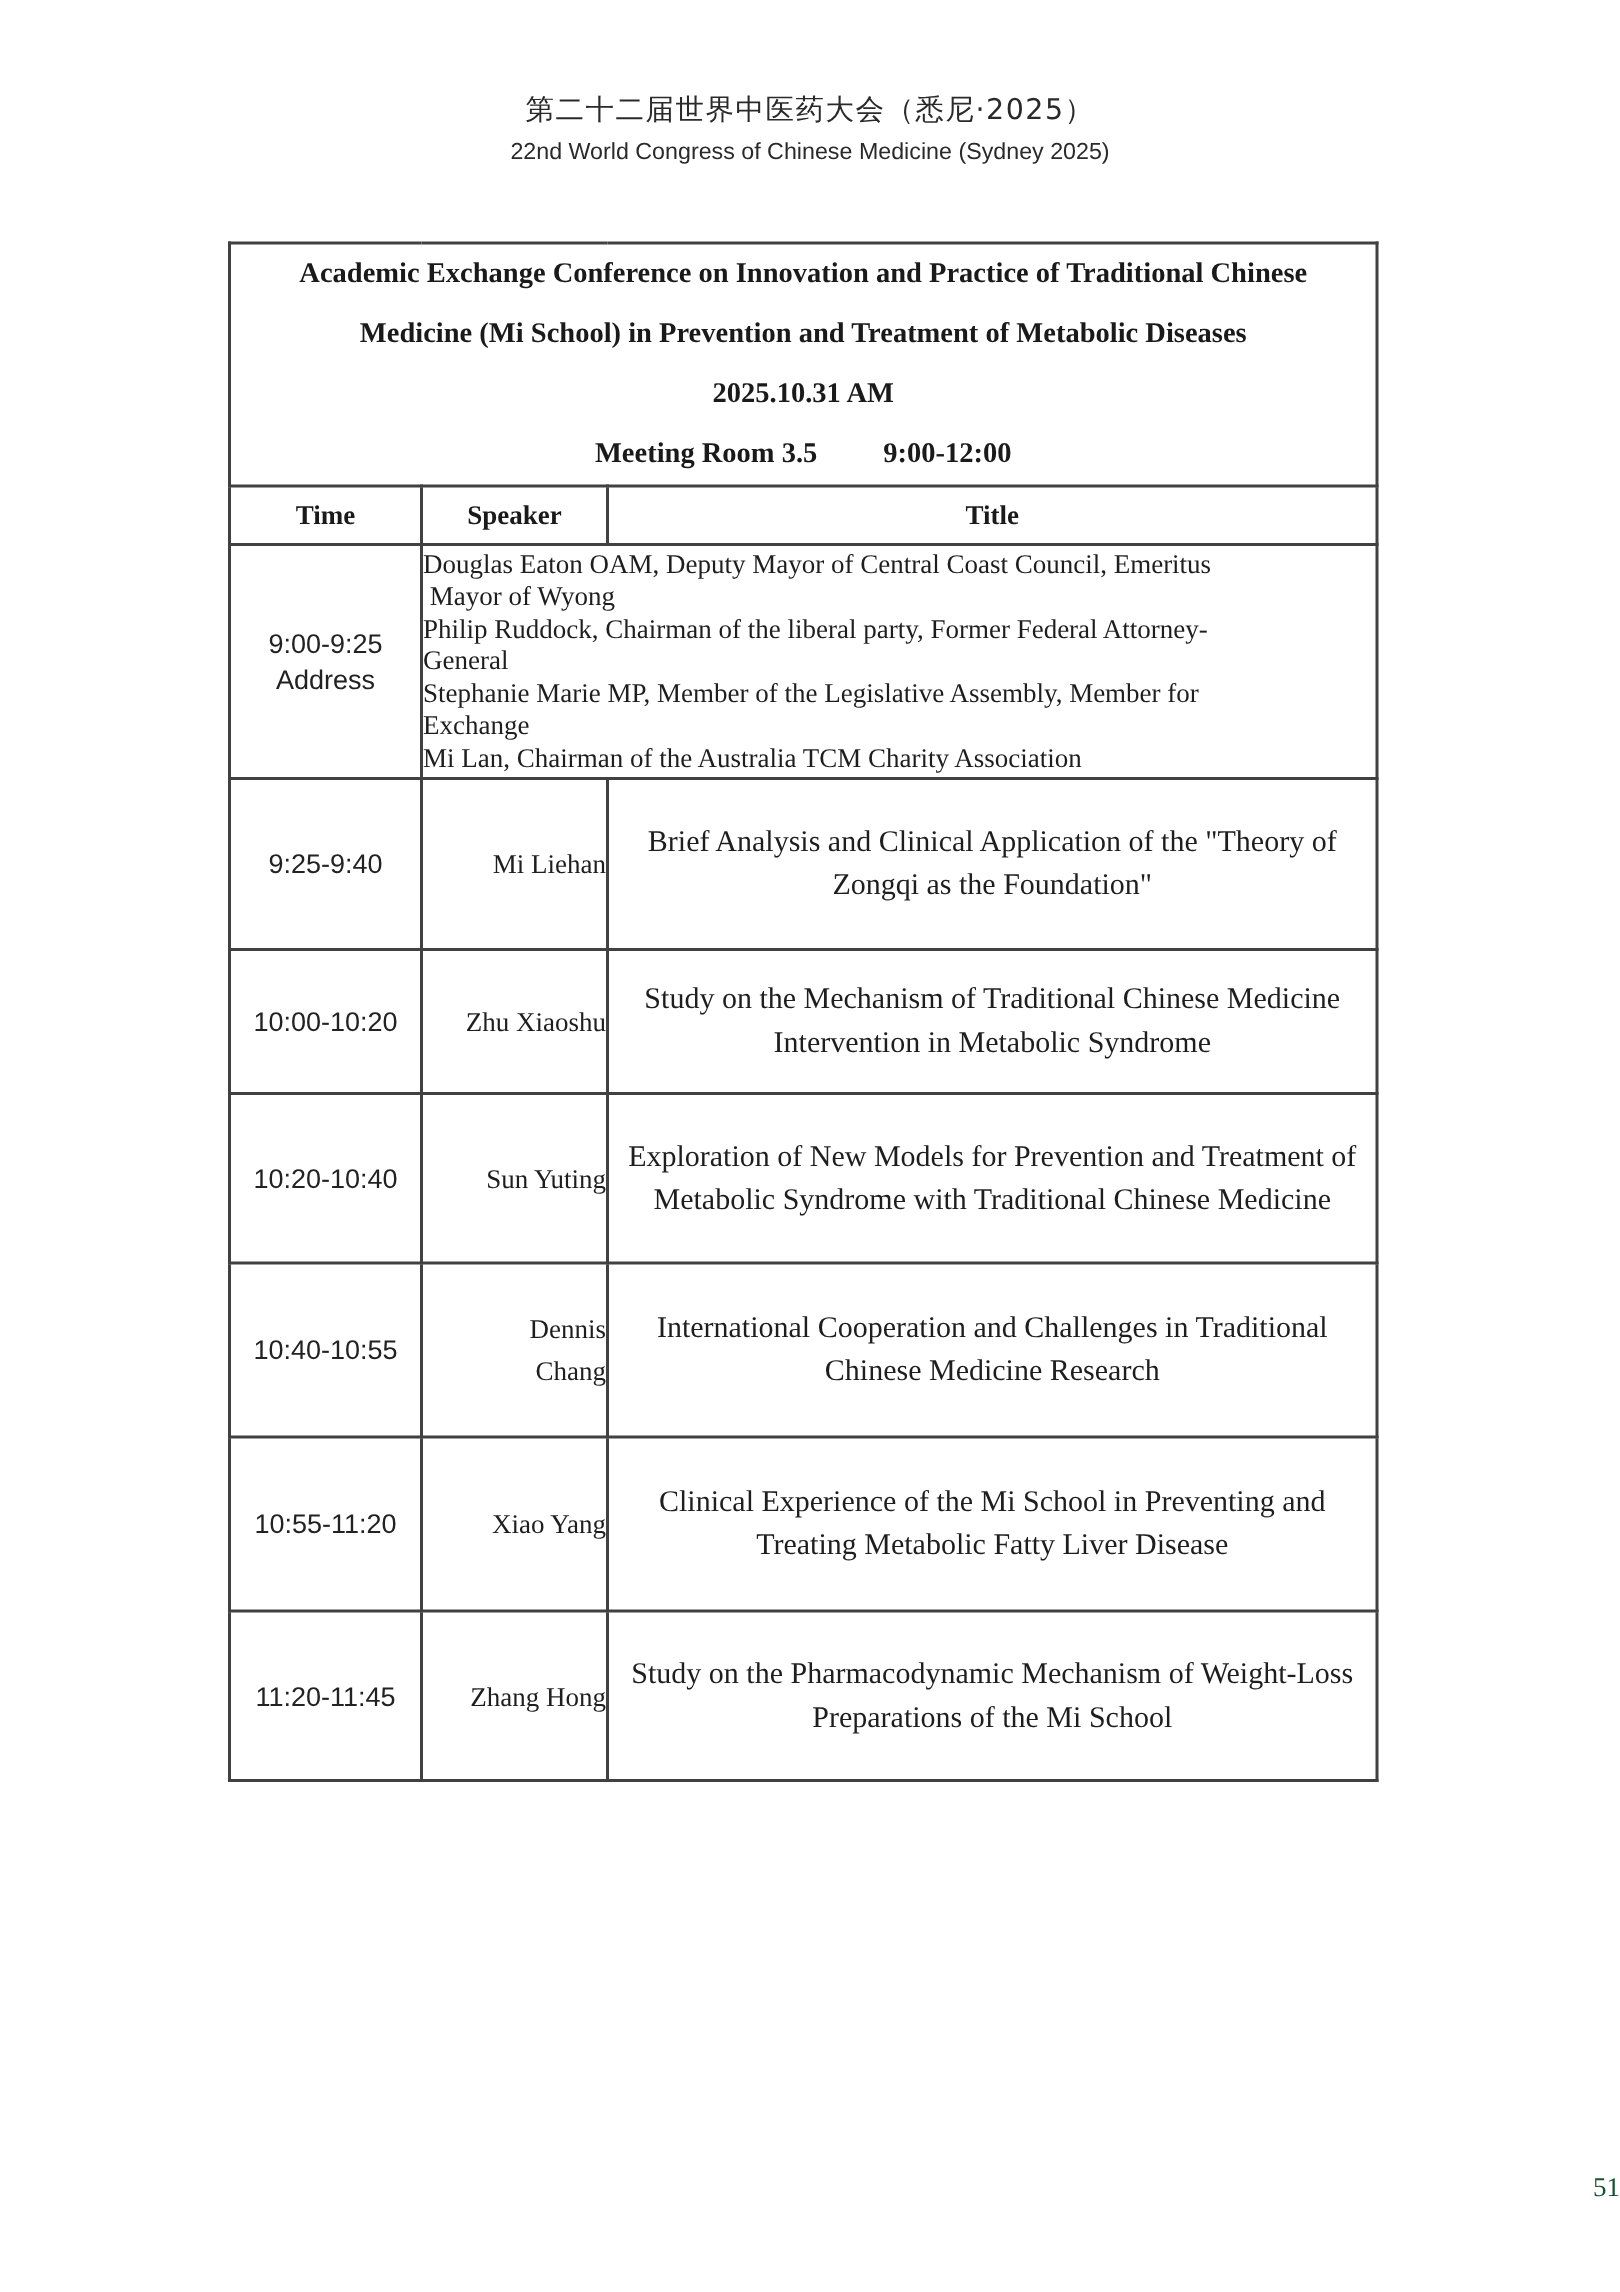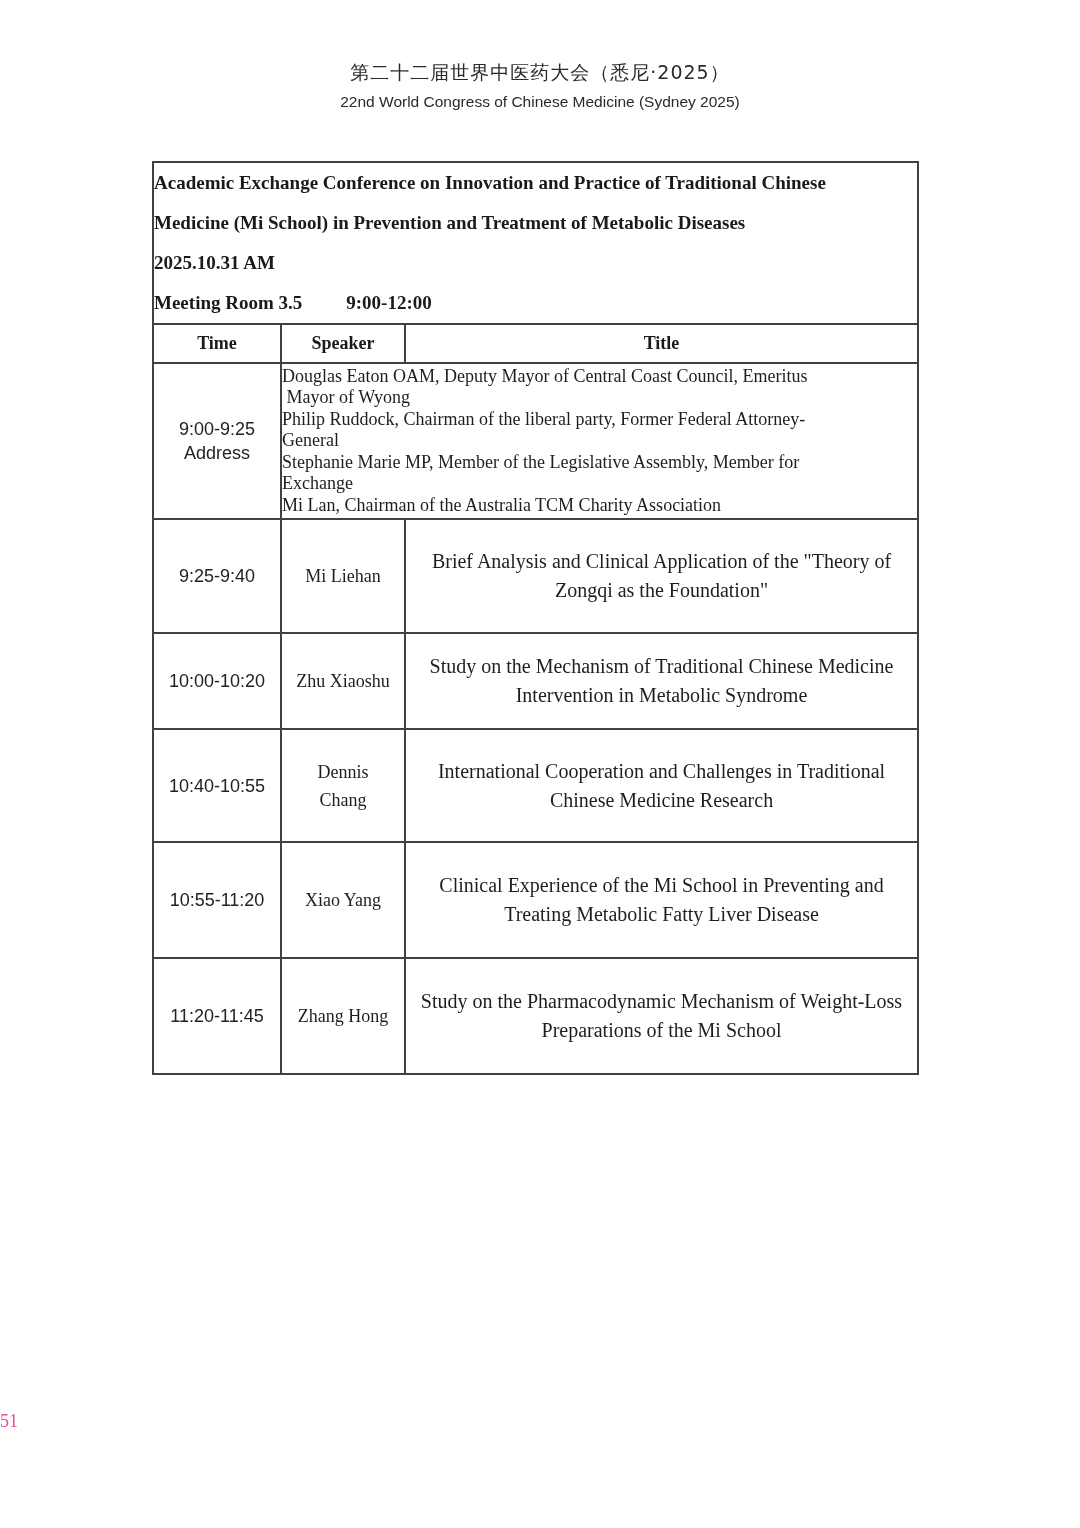"Academic Exchange Conference on" td.title-block { text-align: none -> center }
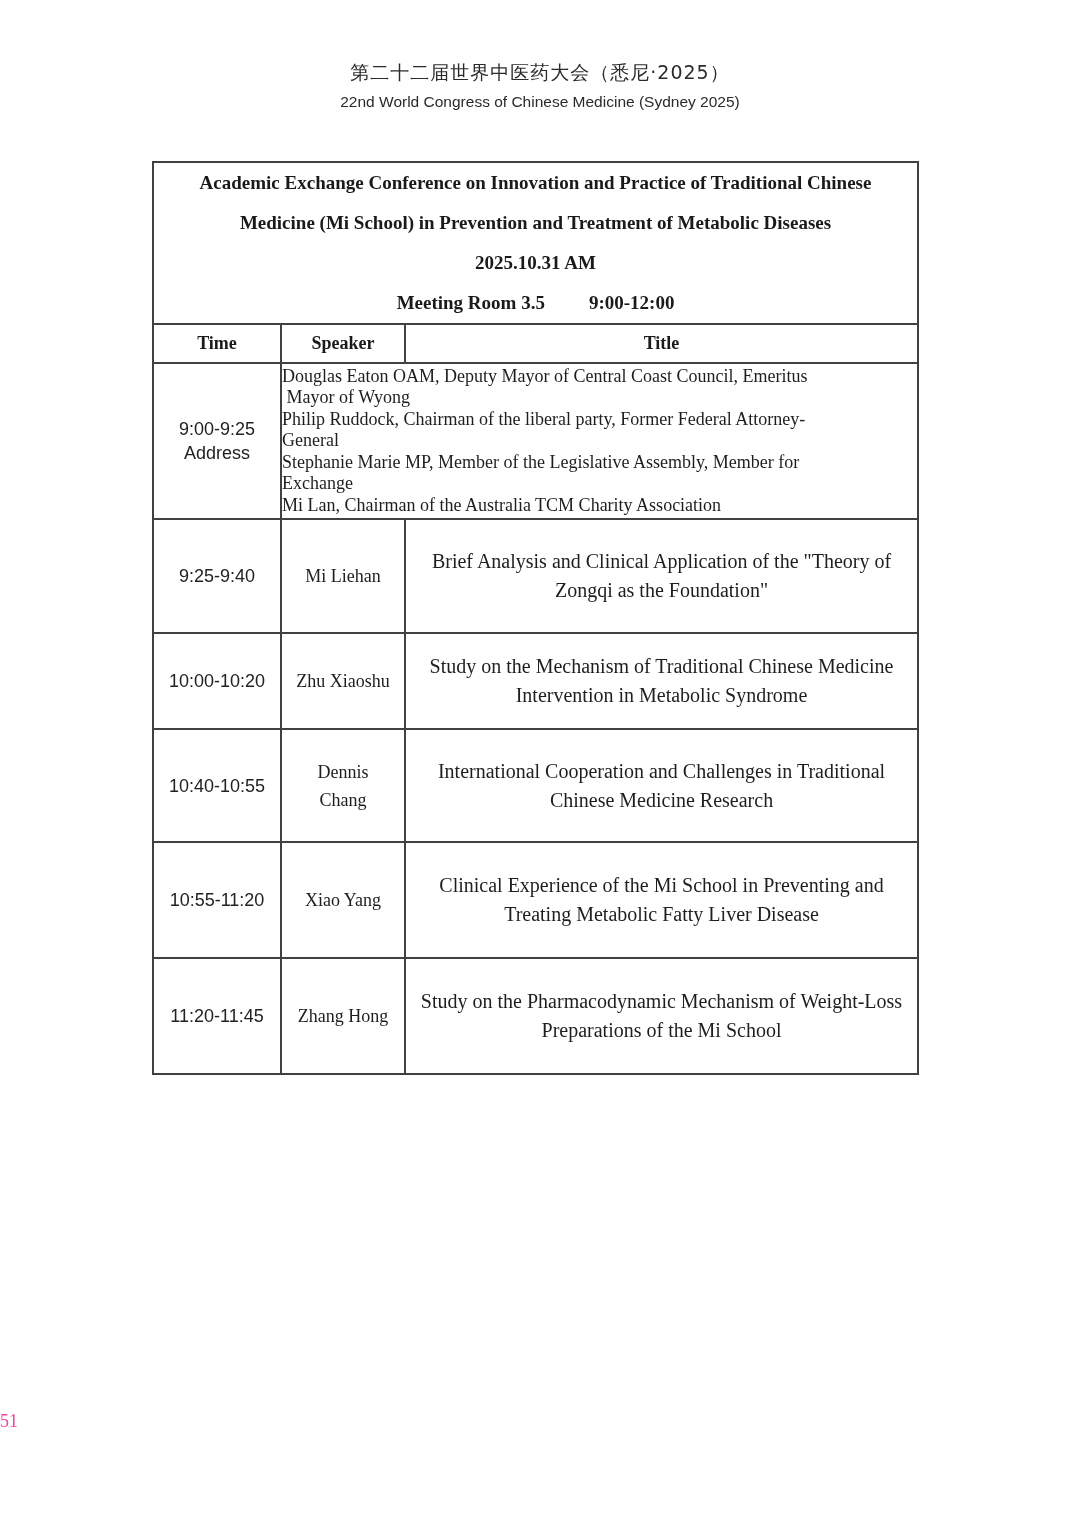"Mi Liehan" td.speaker-cell { text-align: center -> right }
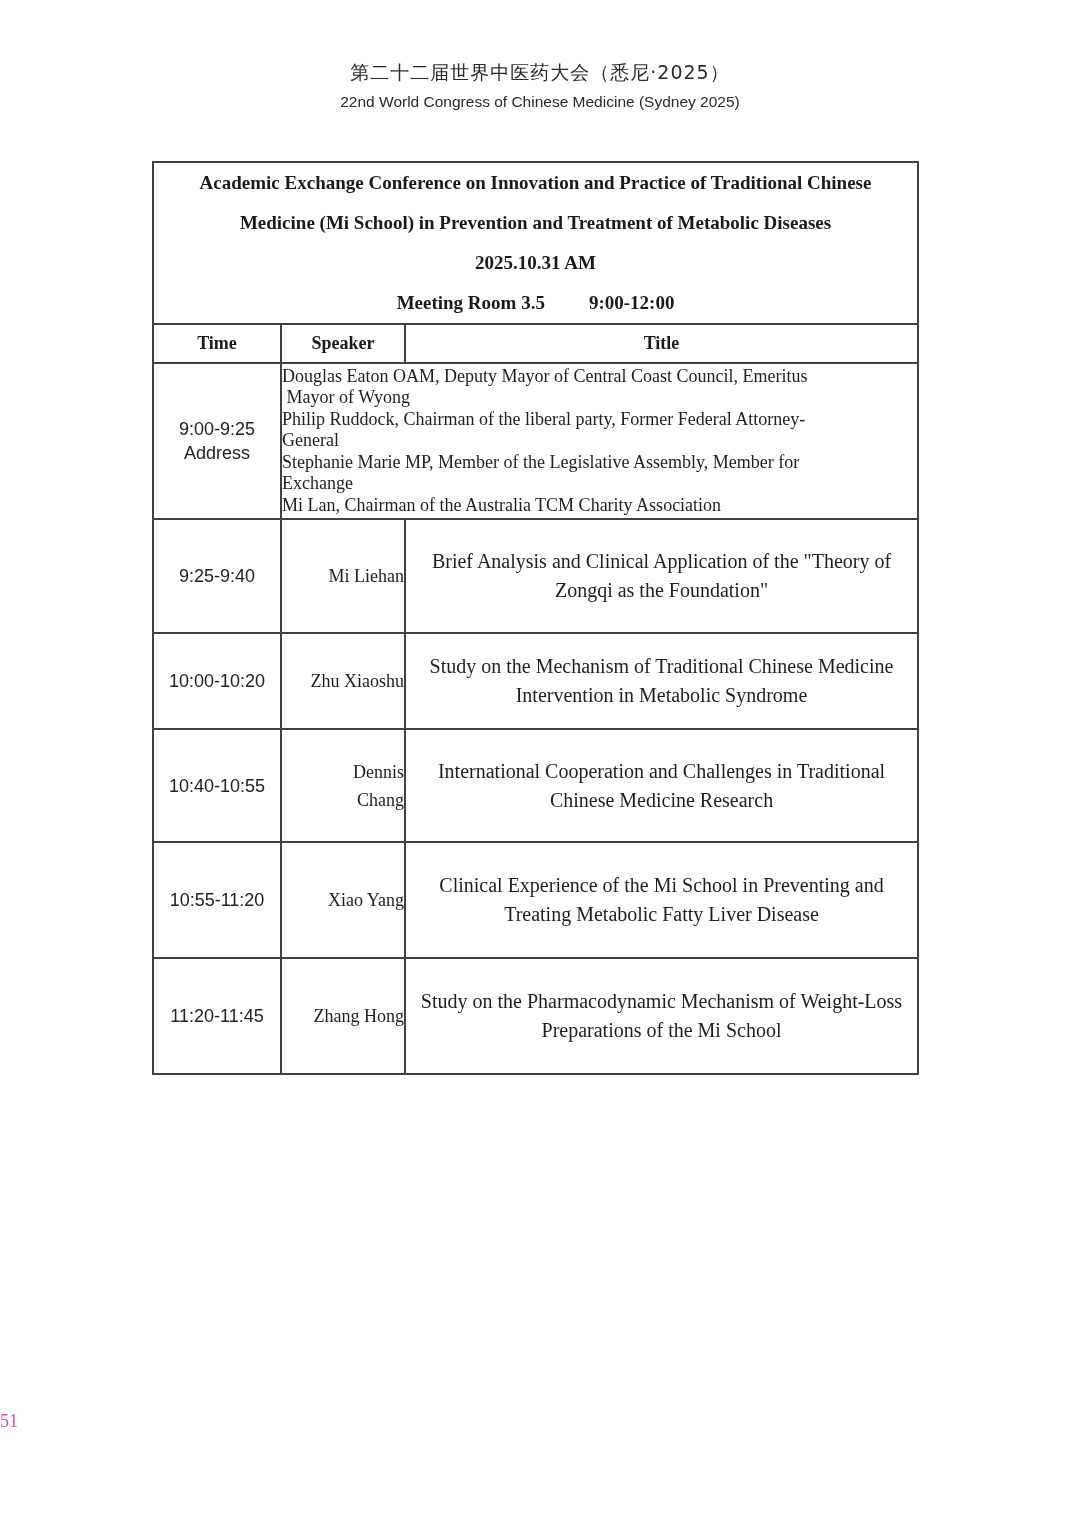"10:20-10:40" tr.data-row { html: none -> <tr> <td>10:20-10:40</td> <td>Sun Yuting</td> <td>Exploration of New Models for Prevention and Treatment of Metabolic Syndrome with Traditional Chinese Medicine</td> </tr> }
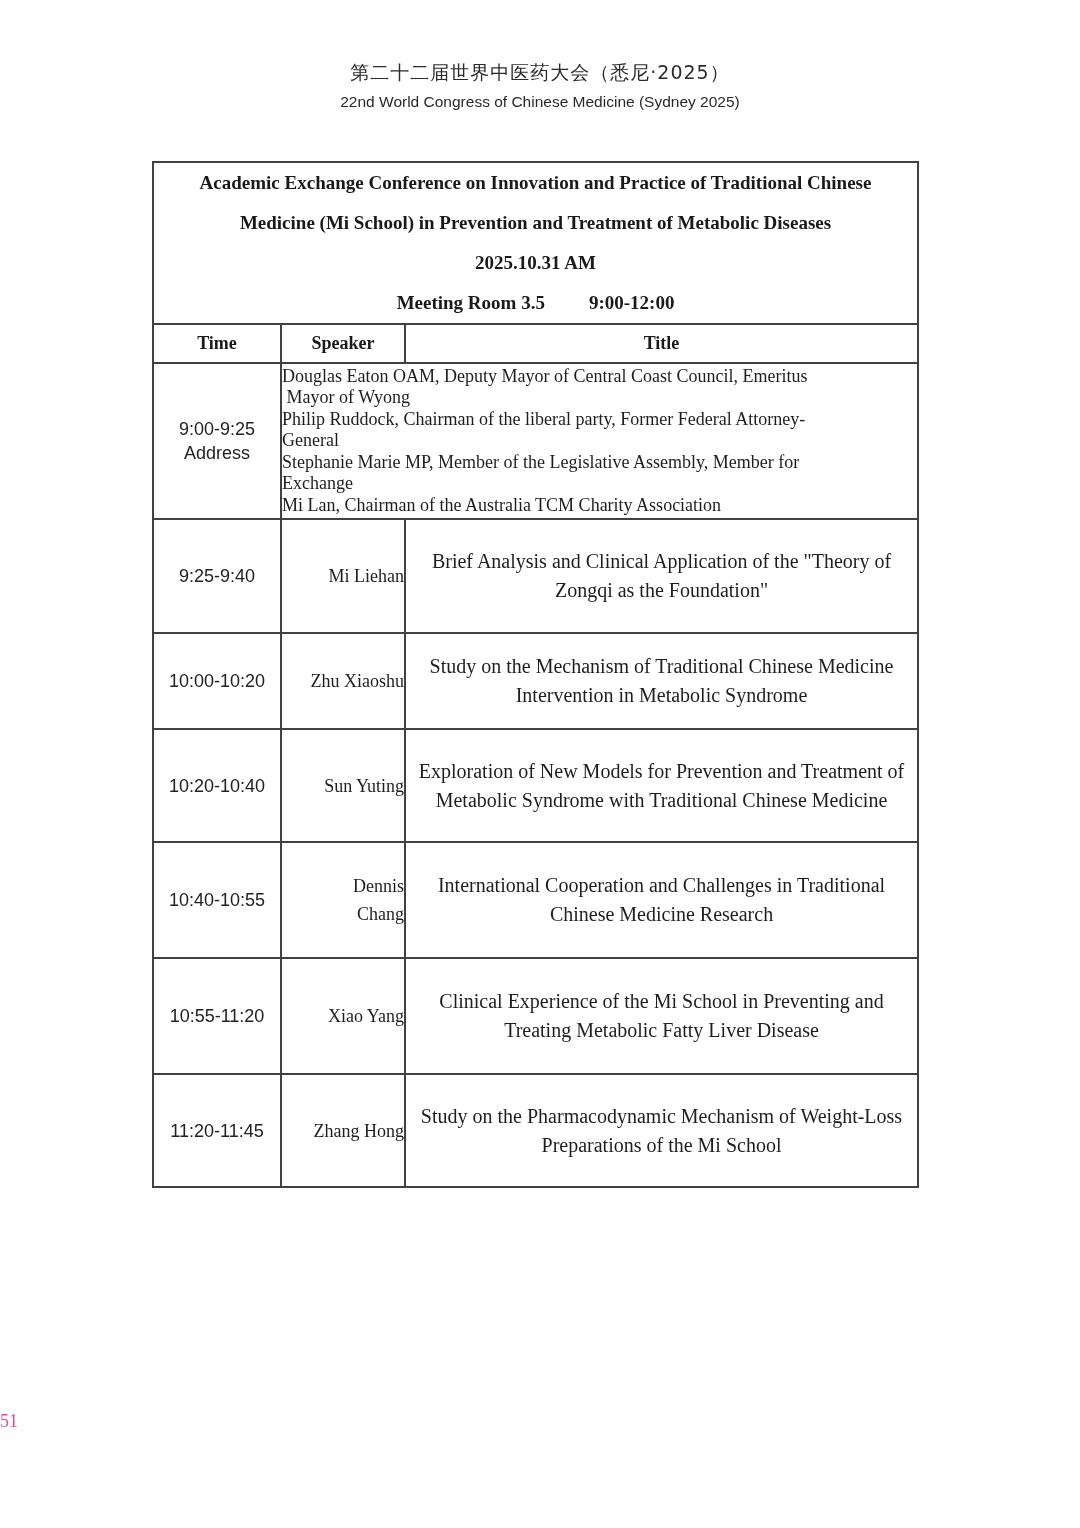"51" .page-number { color: #ec4899 -> #14532d; text-align: left -> right; top: 1411px -> 1448px }
